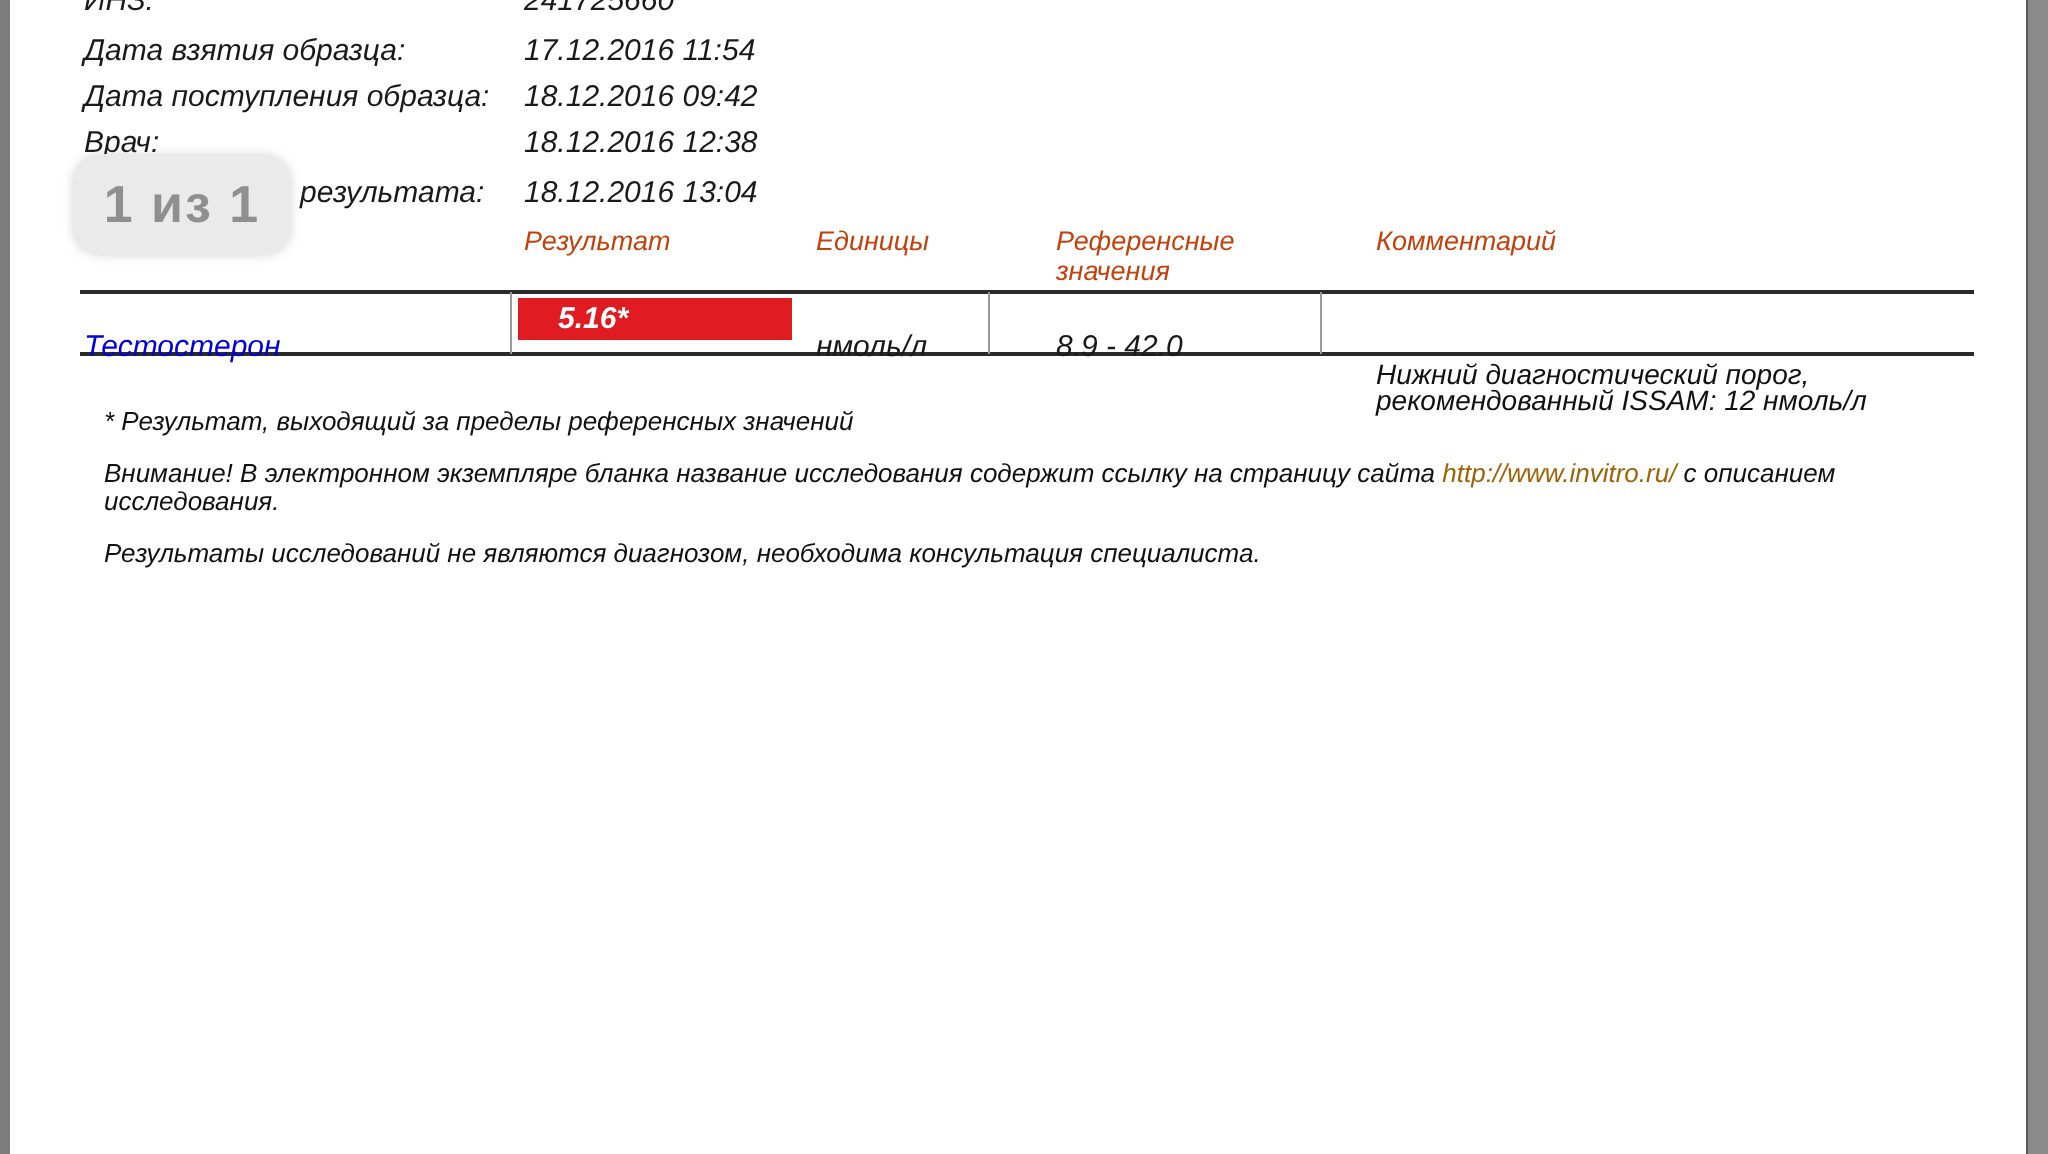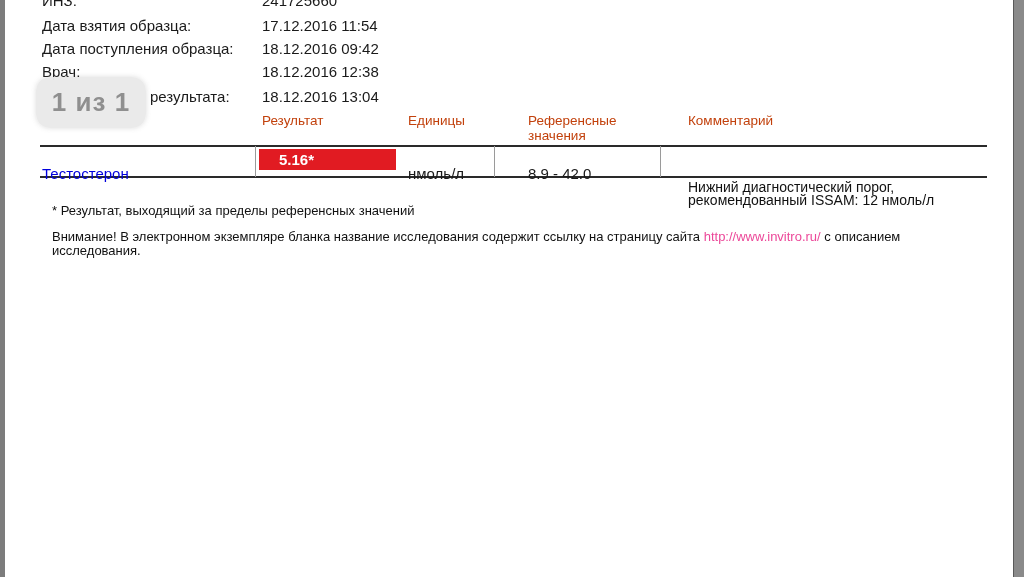"ИНЗ:" .page { font-style: none -> italic }
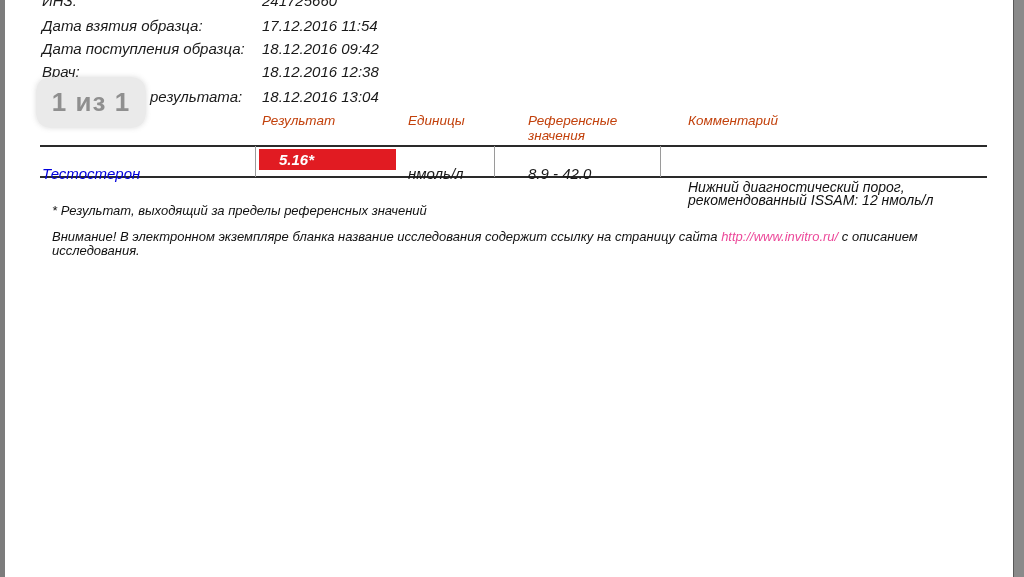"http://www.invitro.ru/" .link { color: #ec4899 -> #a16207 }
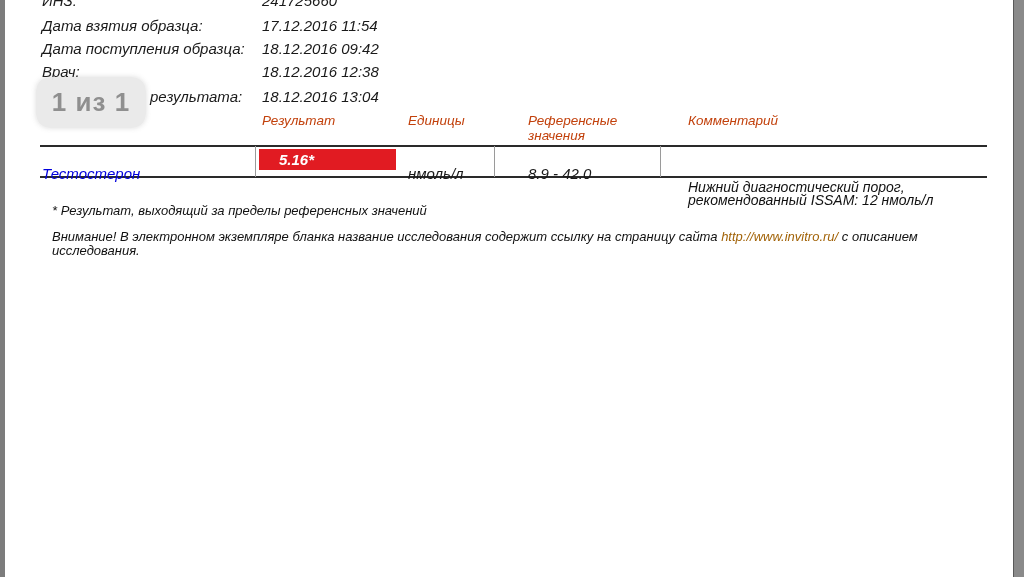"Результаты исследований не являются" p.abs { html: none -> <p>Результаты исследований не являются диагнозом, необходима консультация специалиста.</p> }
